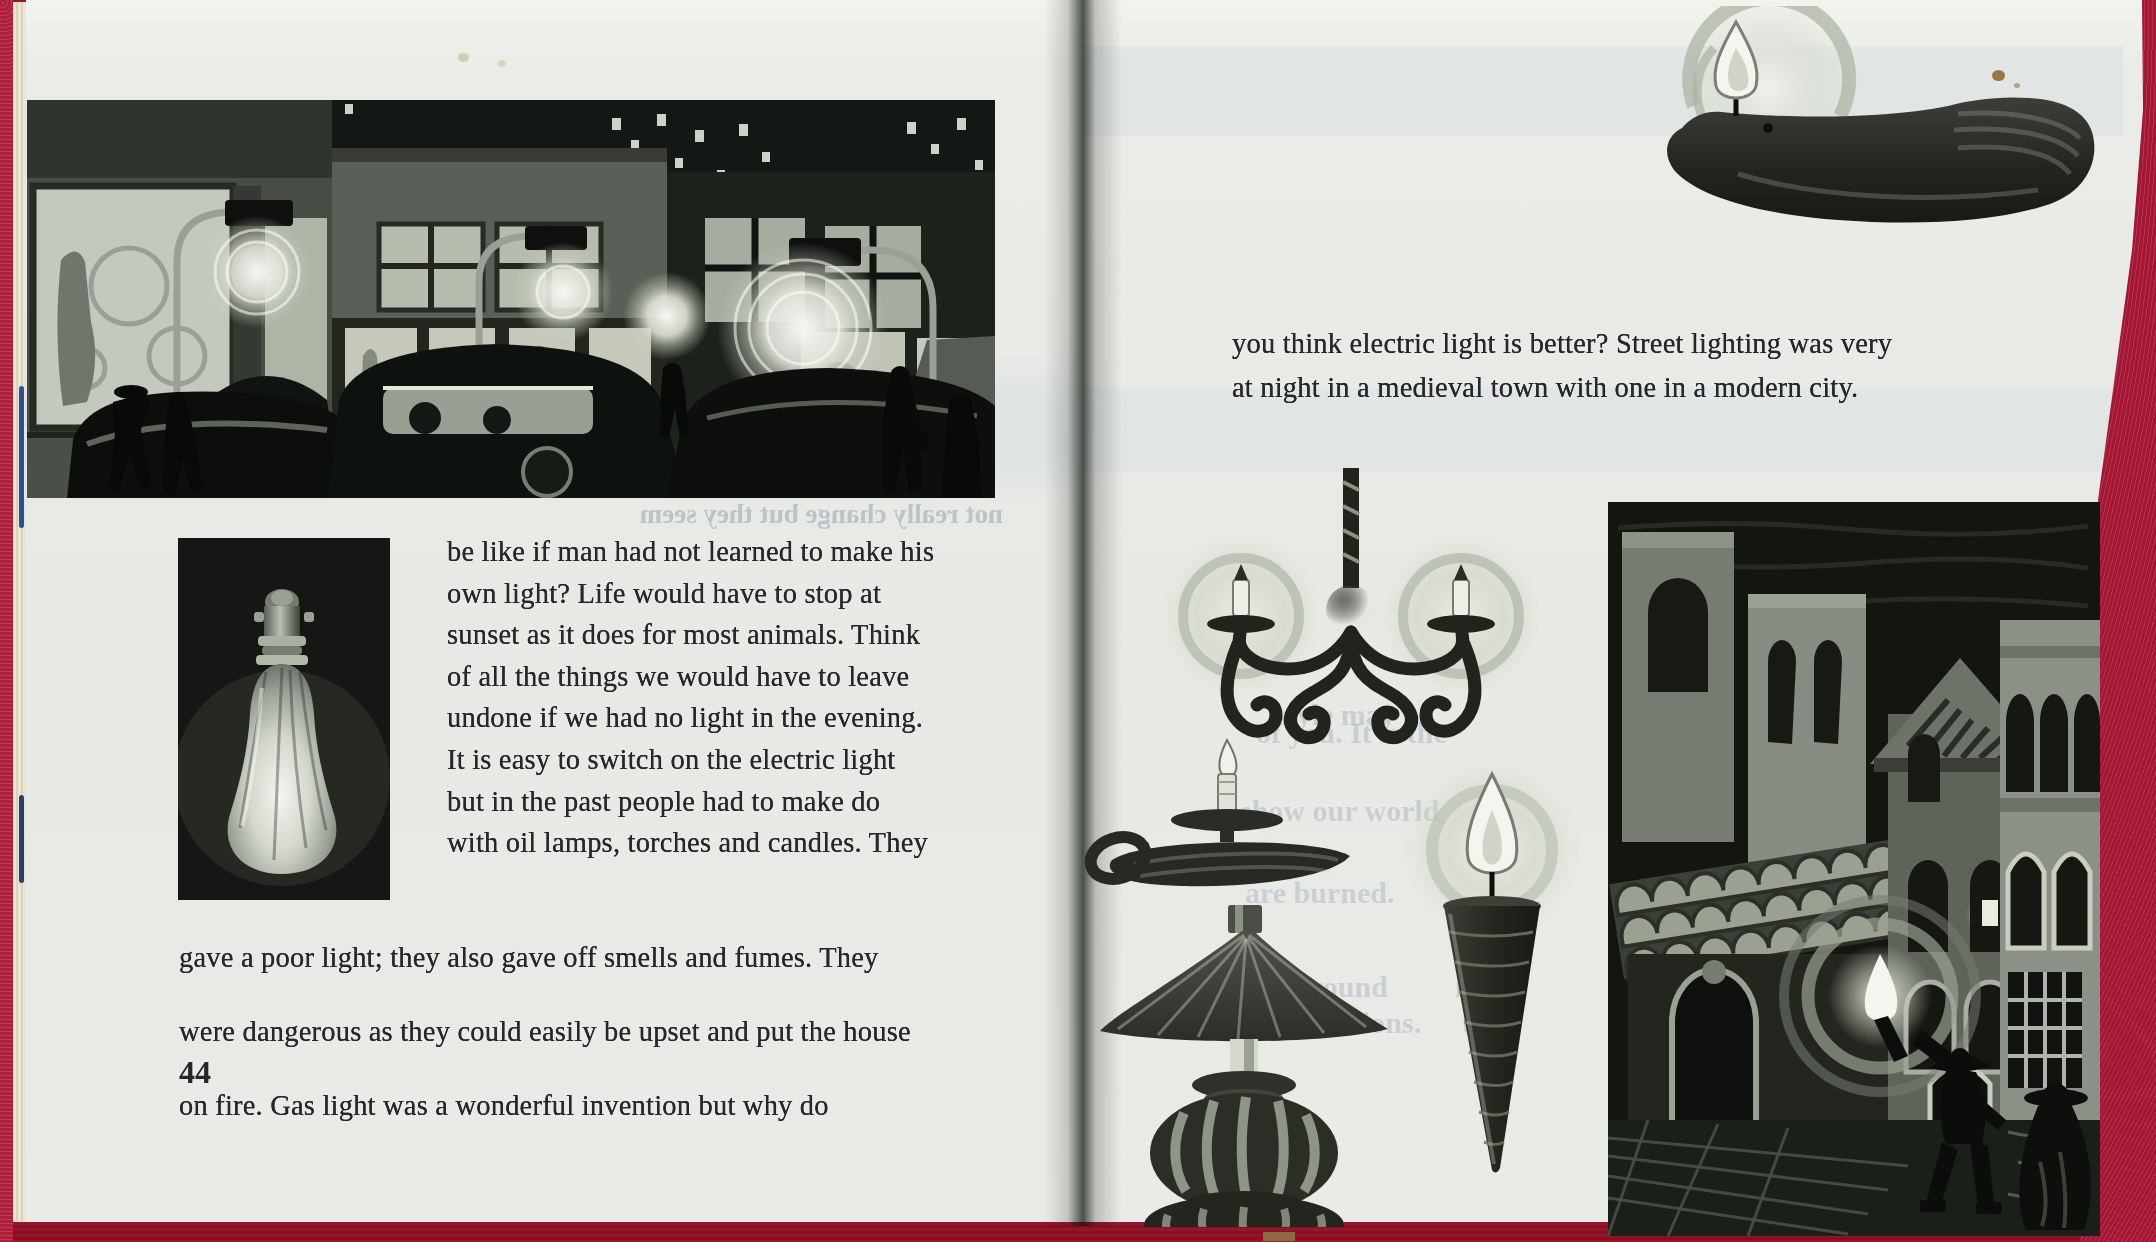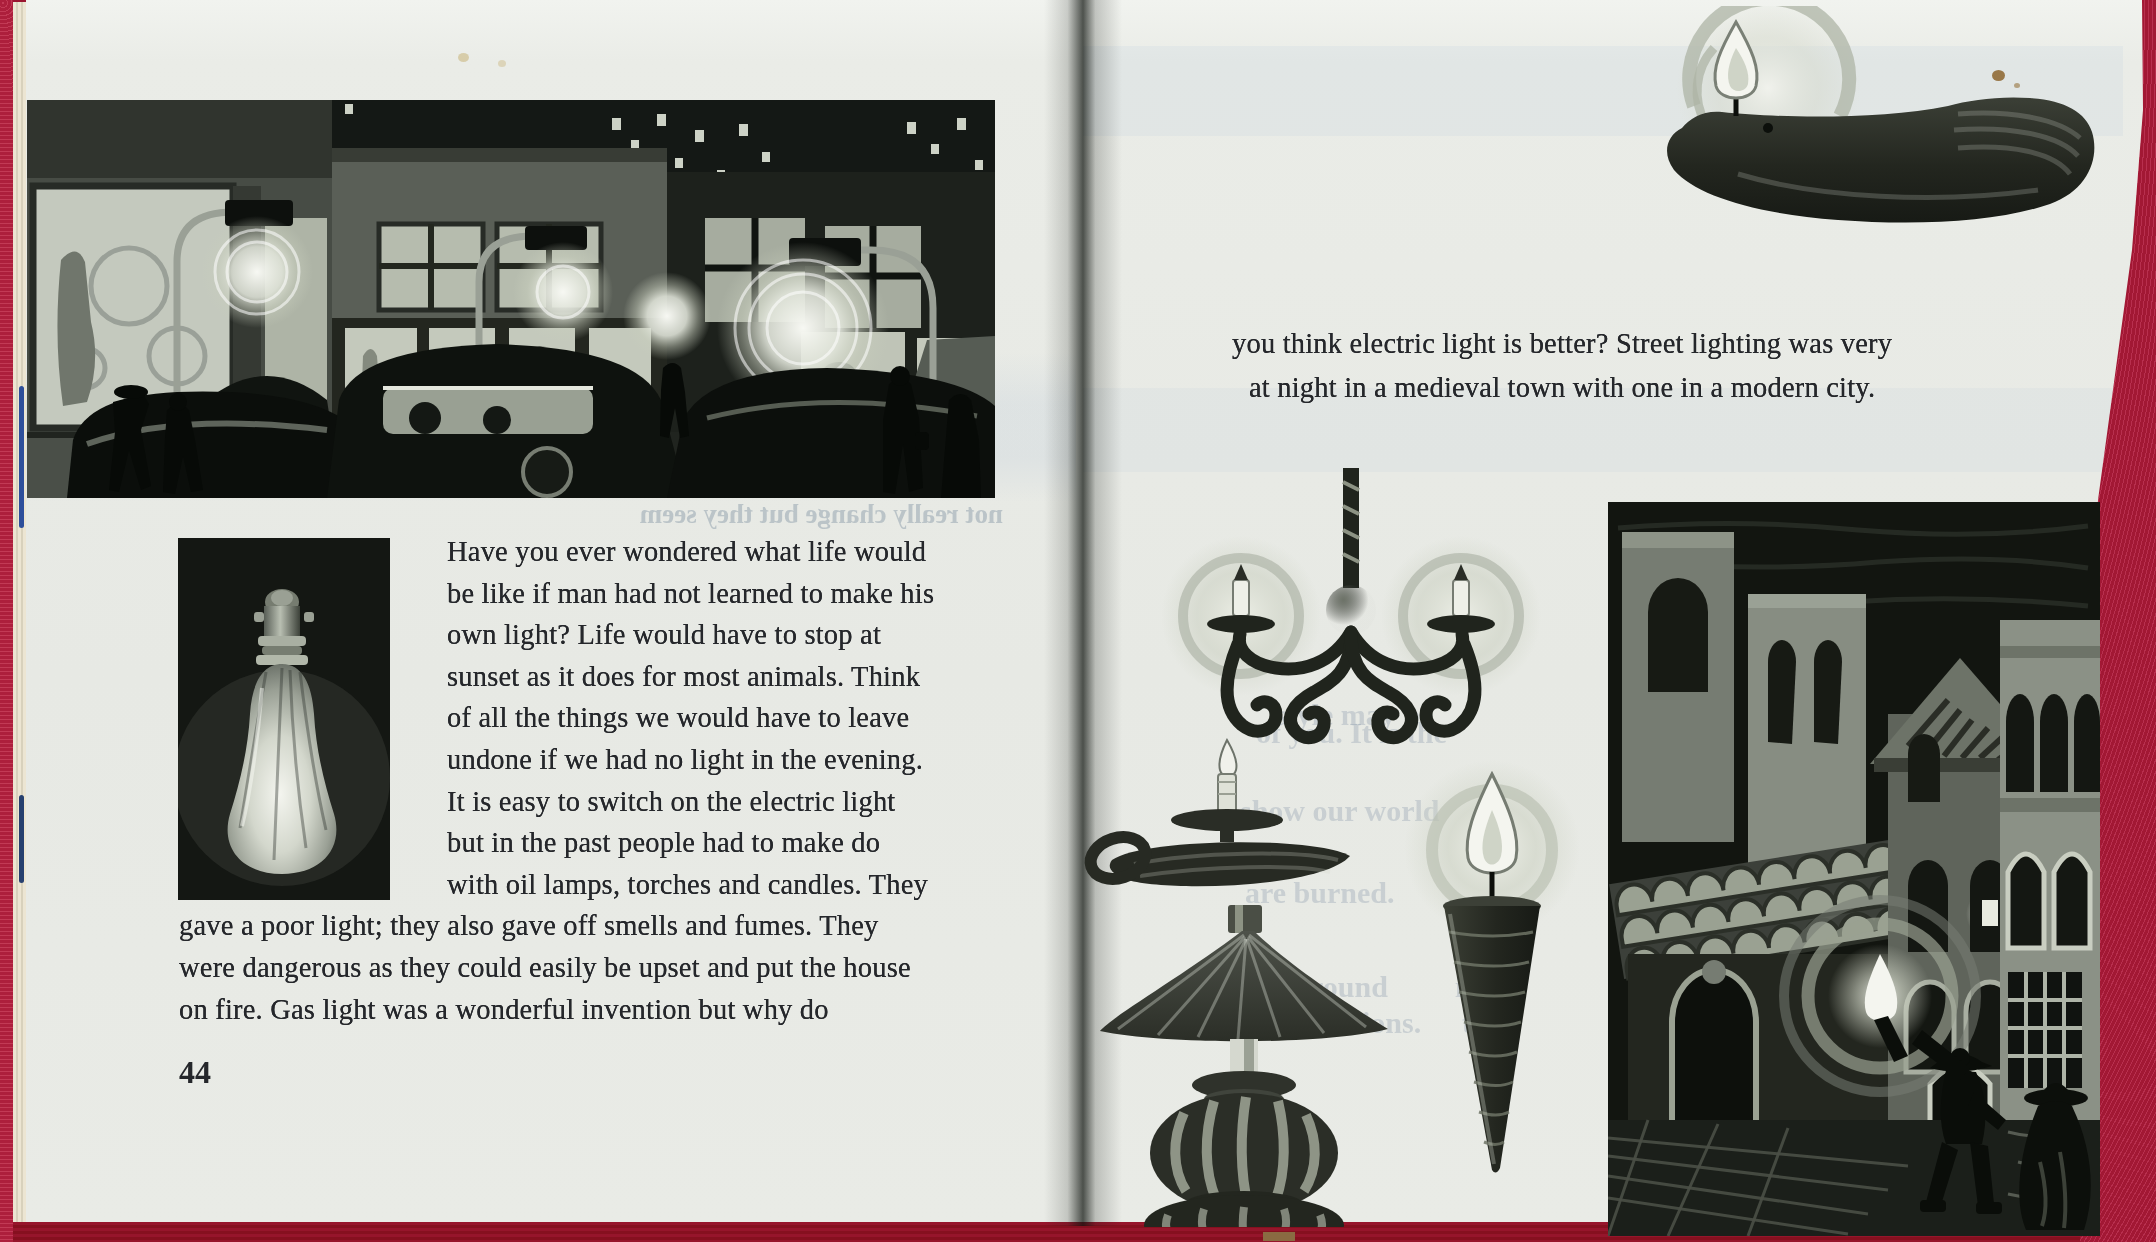"you think electric light is" .rtext .tl { text-align: center -> none }
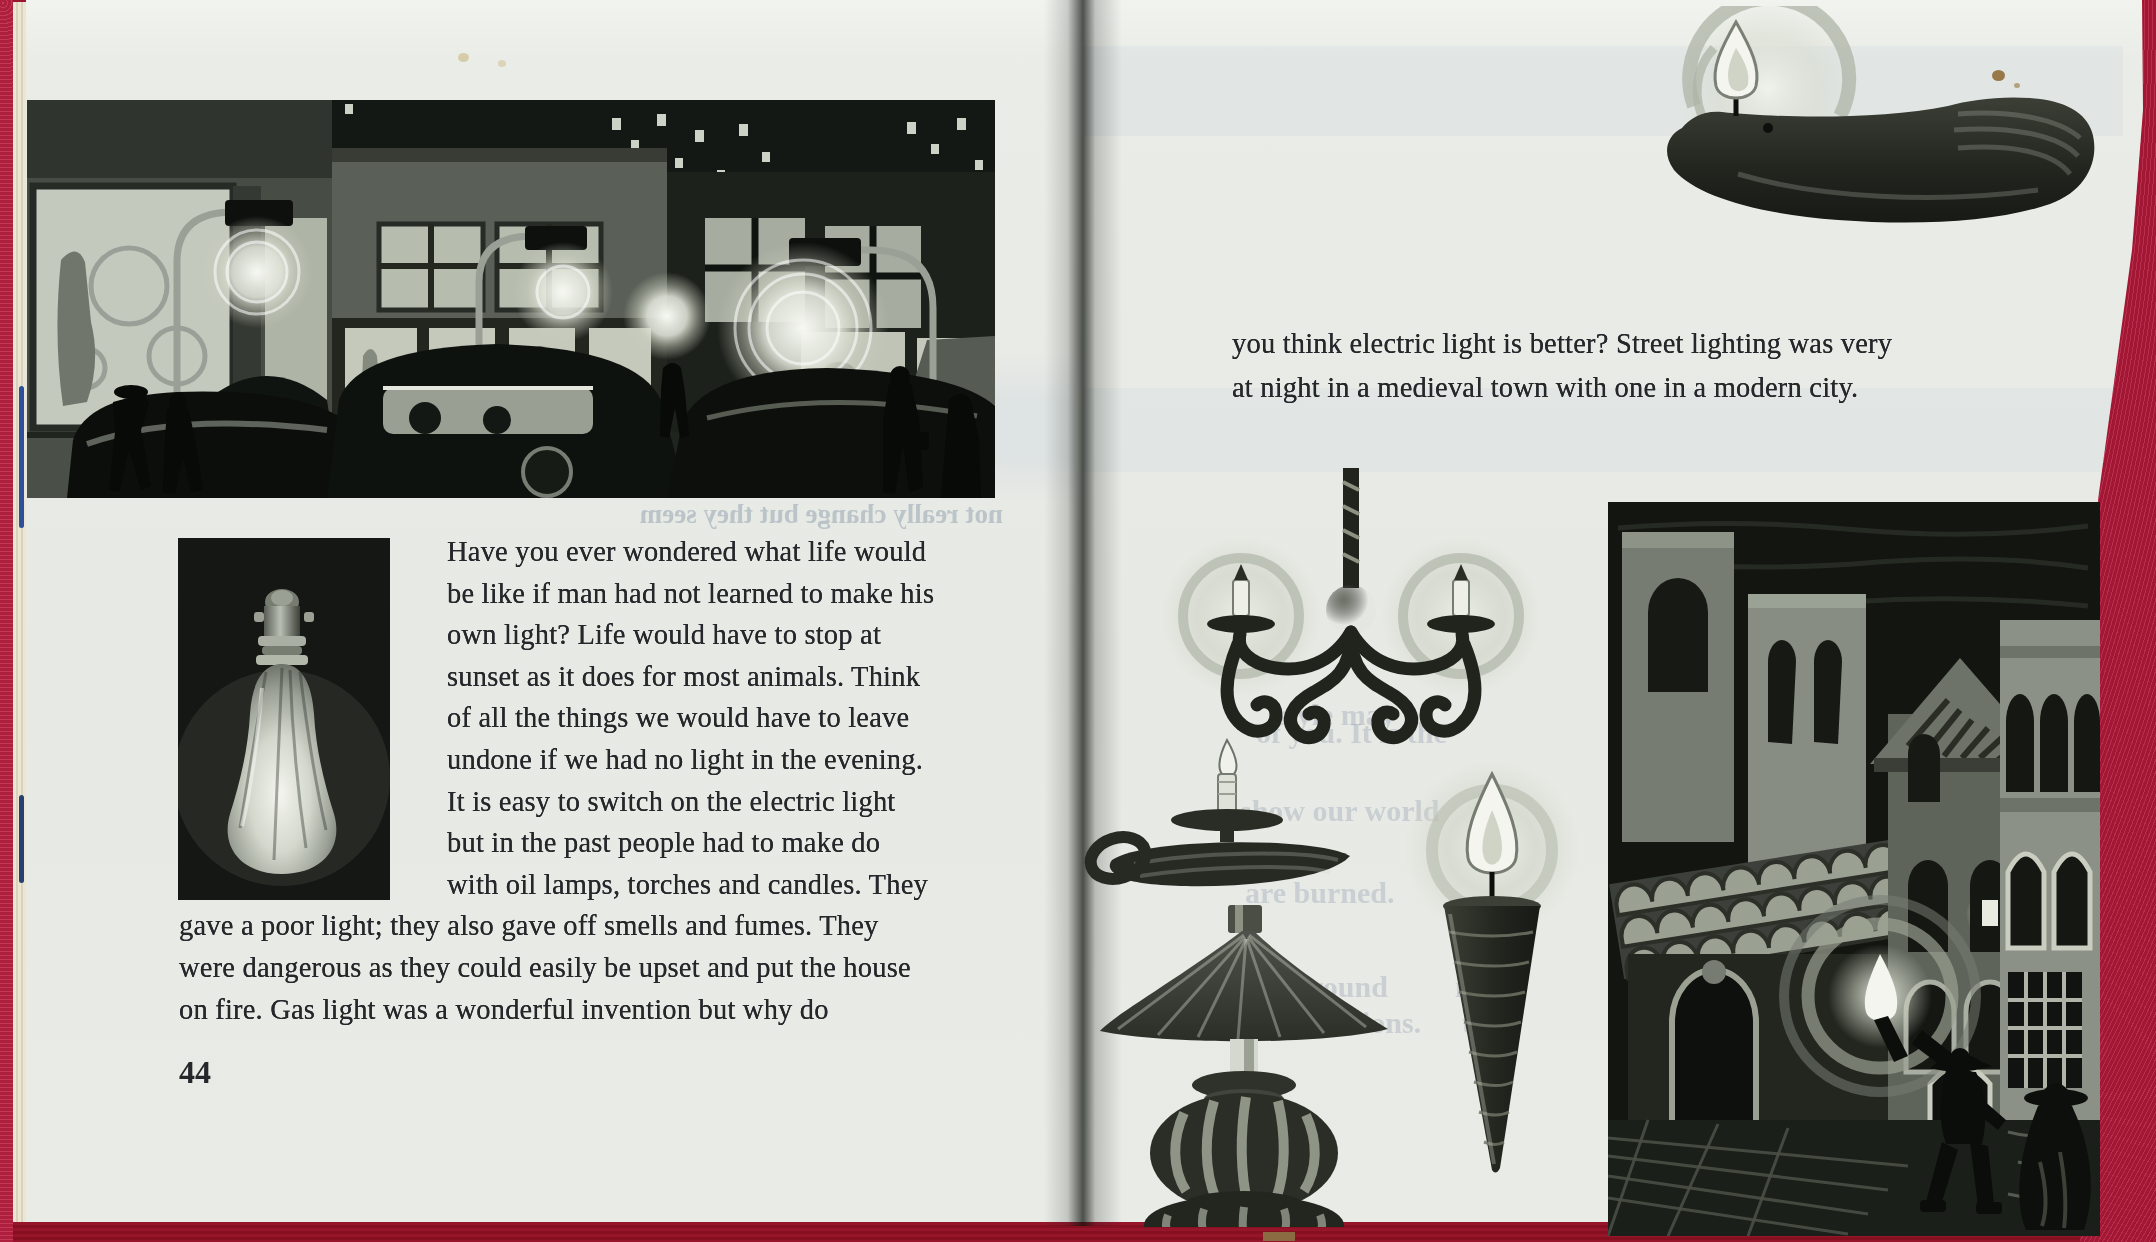"Have you ever wondered what" div.tl { html: <div>Have you ever wondered what life would</div> -> none }
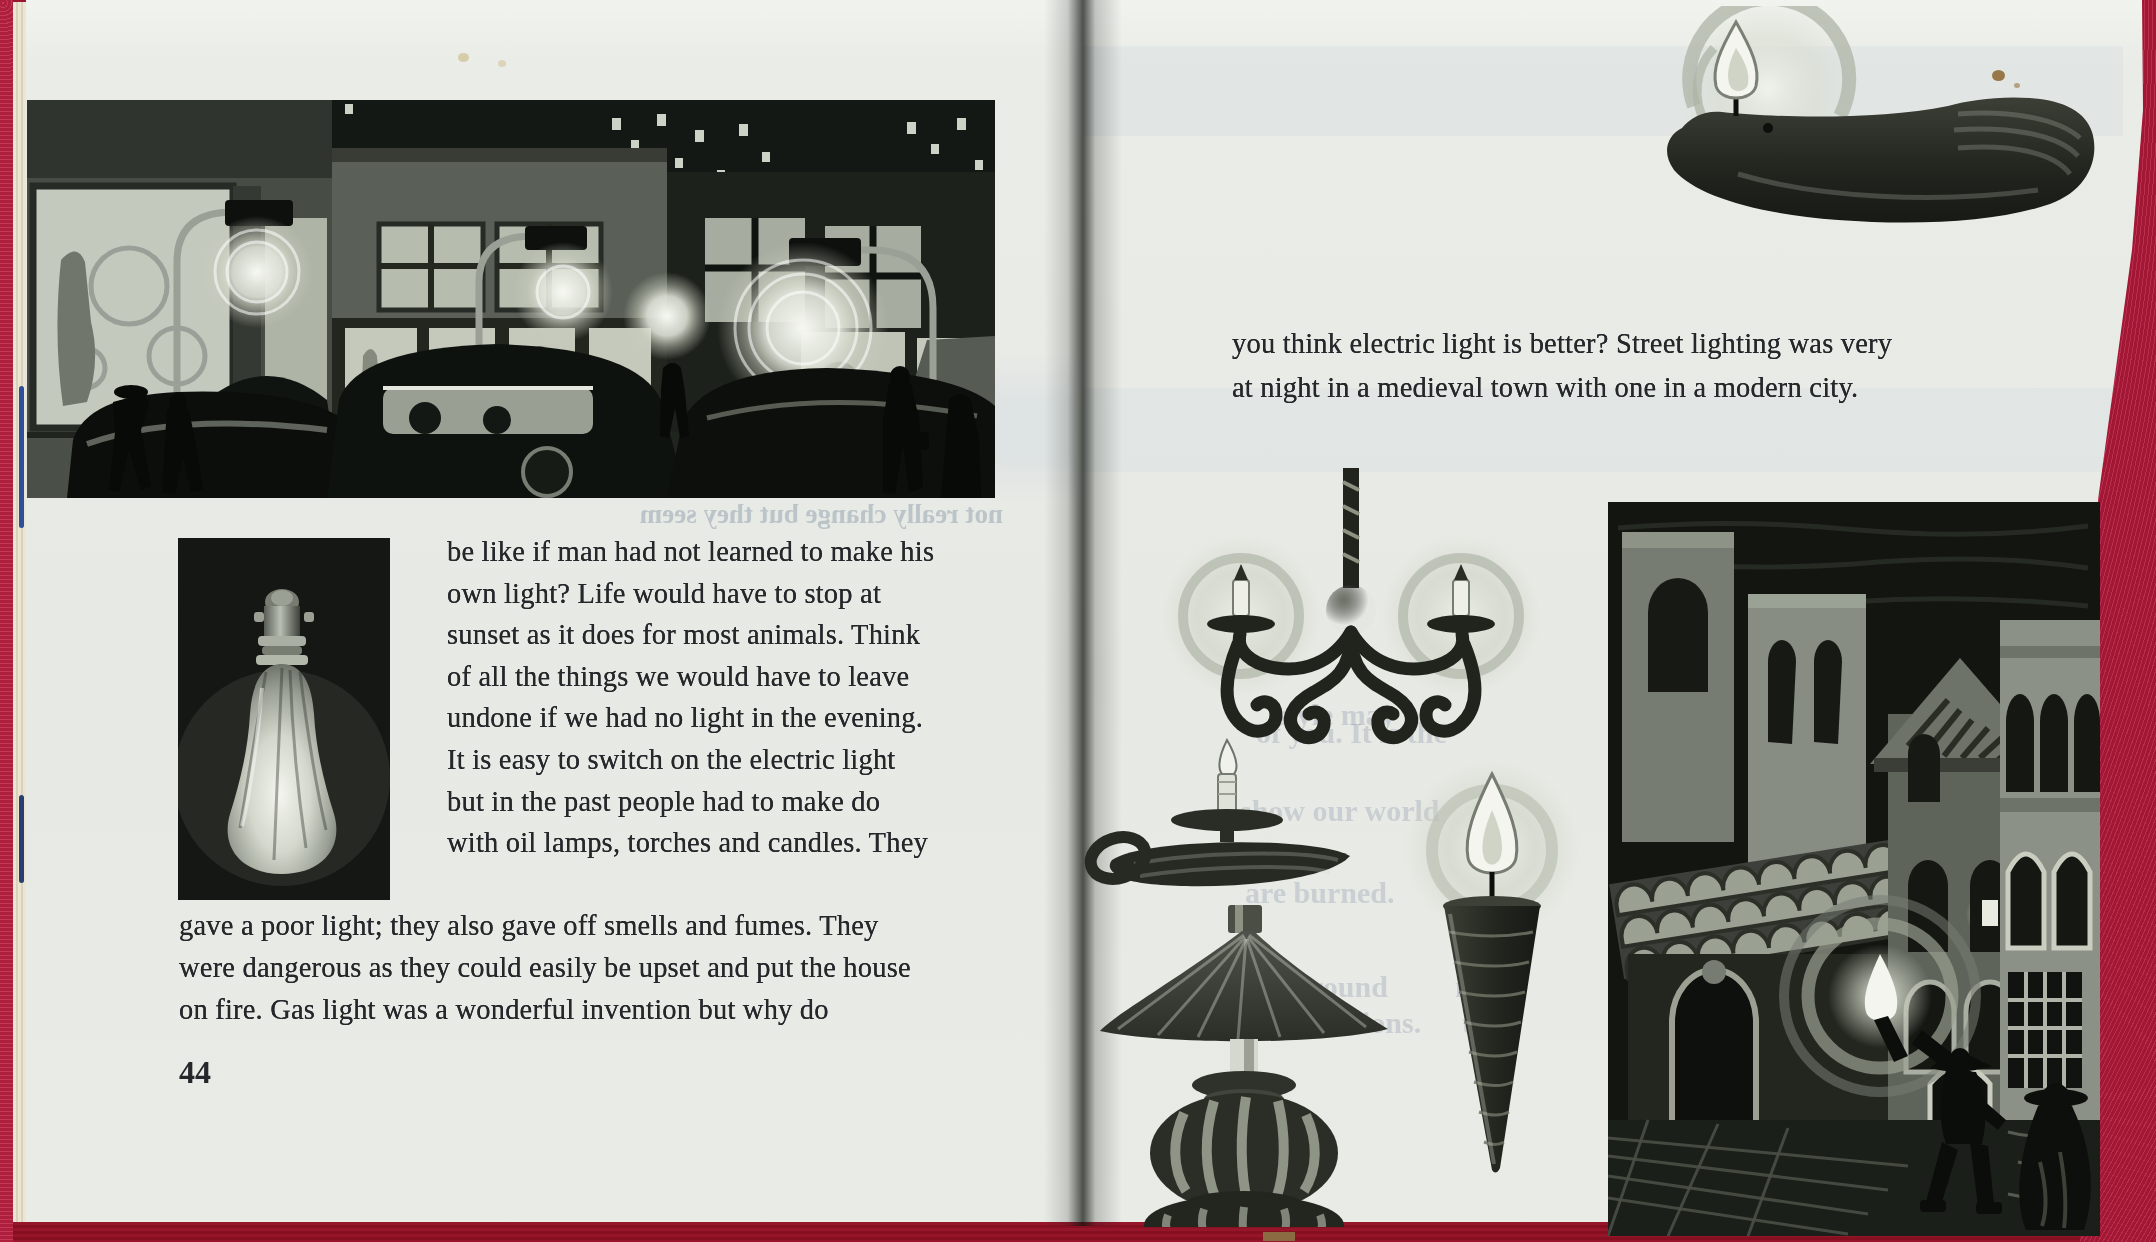"gave a poor light; they" .wide .tl { margin-top: none -> 32px }
